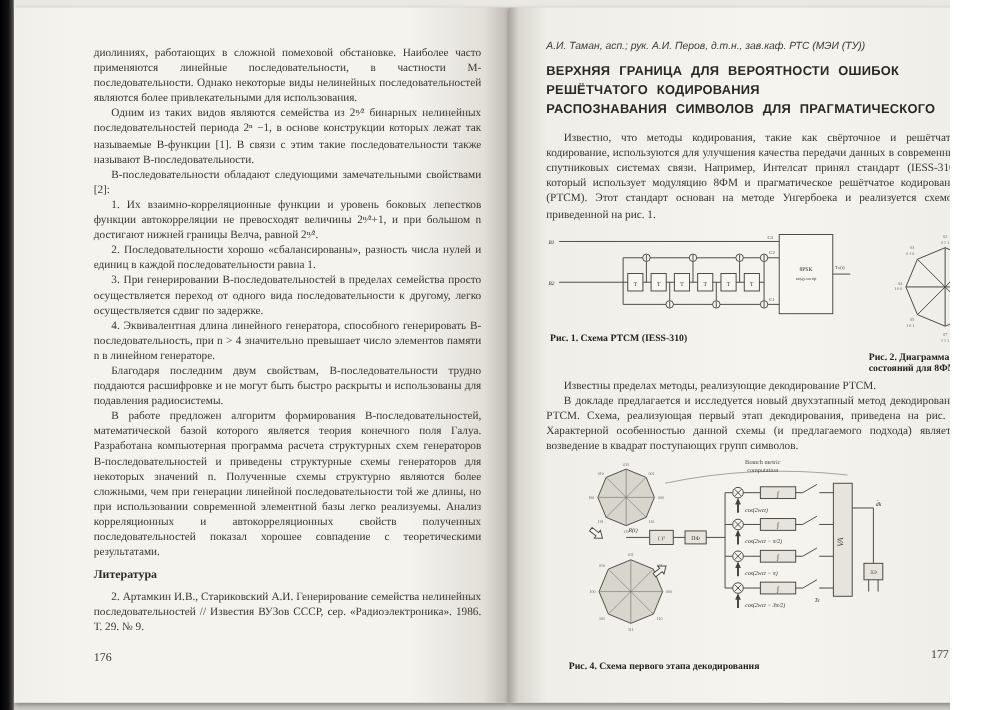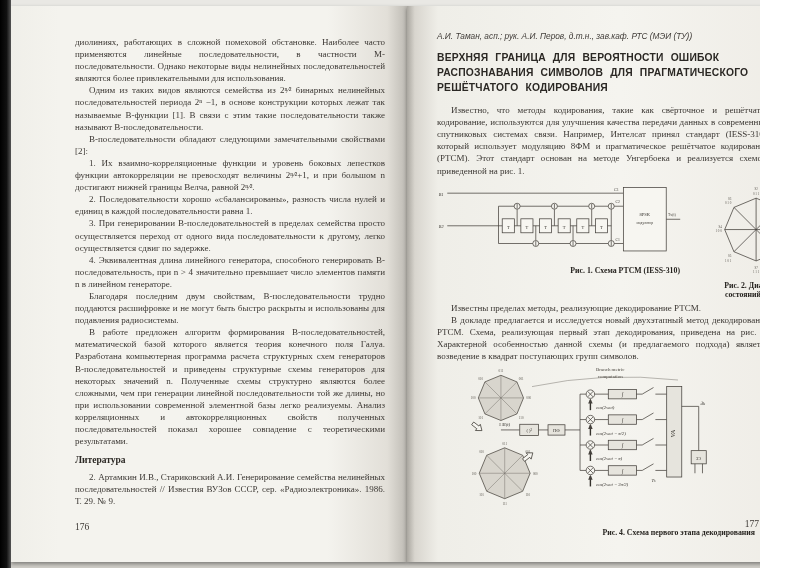"РАСПОЗНАВАНИЯ СИМВОЛОВ ДЛЯ" div.title-line { order: before "РЕШЁТЧАТОГО КОДИРОВАНИЯ" -> after "РЕШЁТЧАТОГО КОДИРОВАНИЯ" }
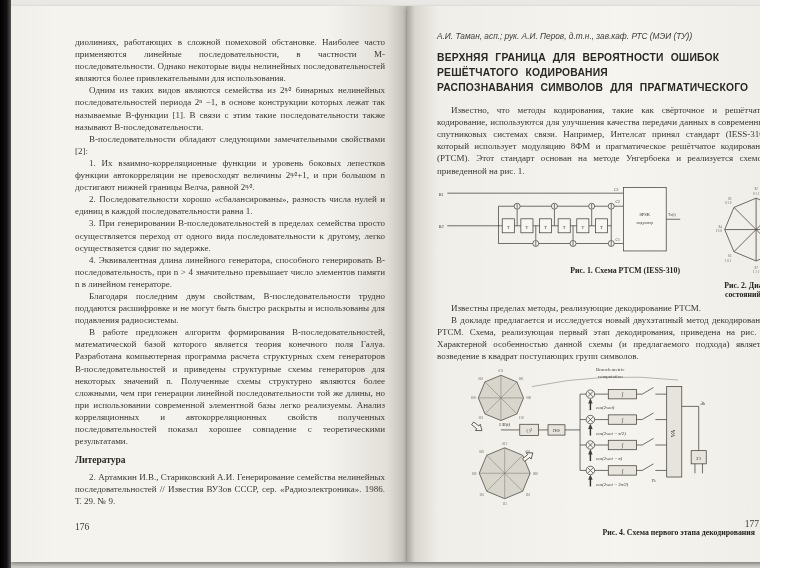"Рис. 1. Схема РТСМ (IESS-310)" .figcap { text-align: right -> left }
